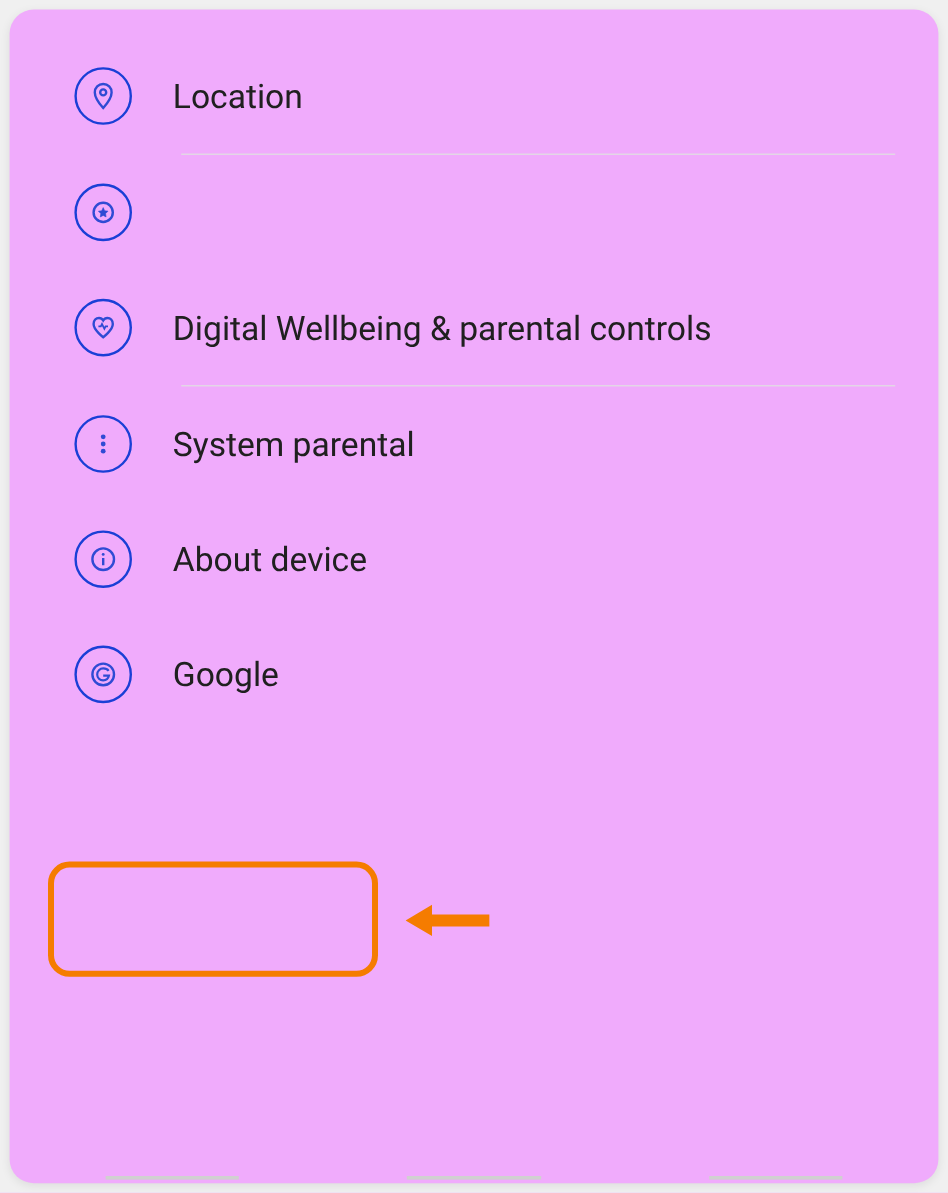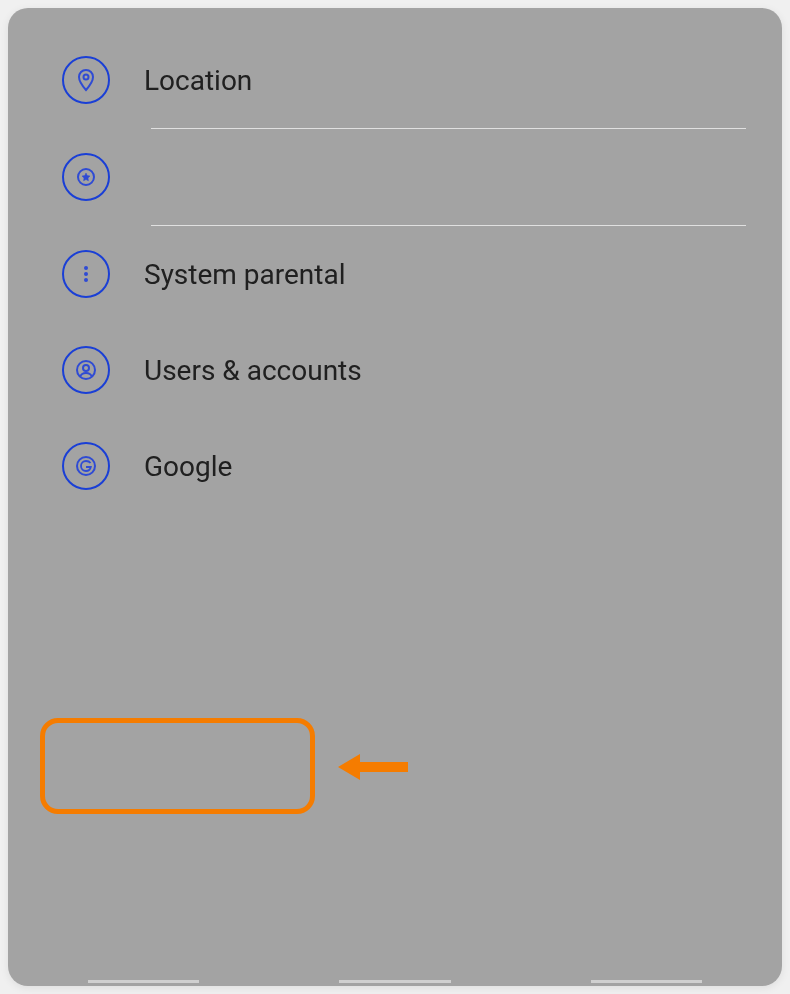"Location" .settings-panel { background: #a3a3a3 -> #f0abfc }
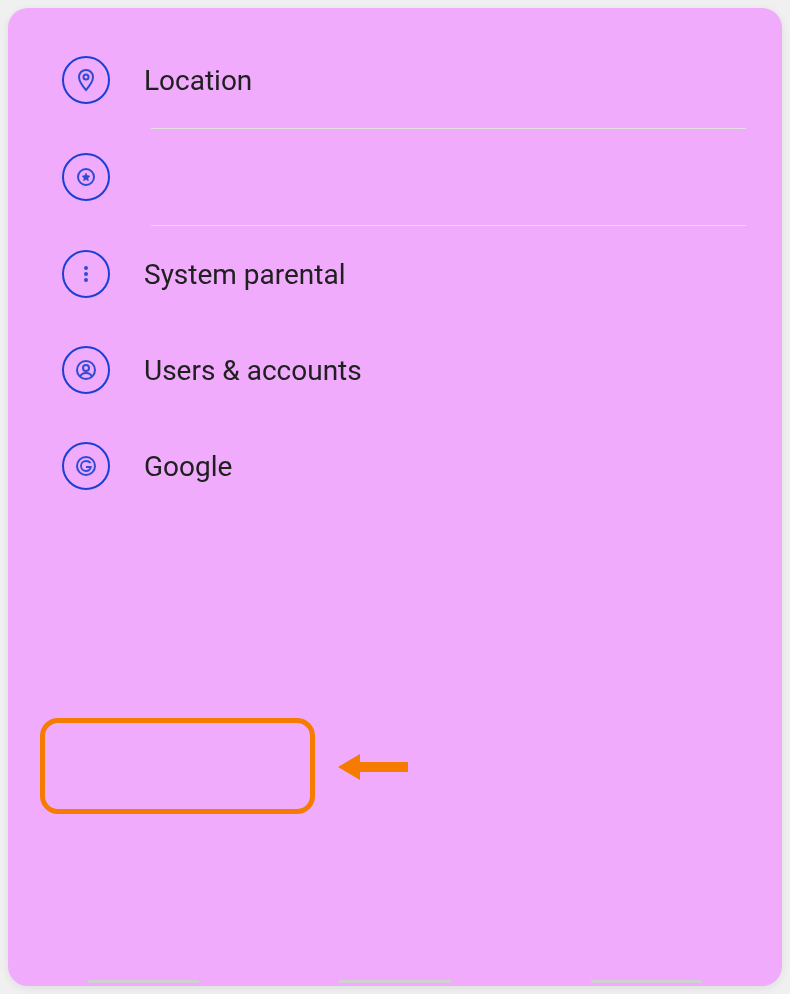"Digital Wellbeing & parental controls" div.settings-item { html: none -> <div> <div> <svg> <path></path> <path></path> </svg> </div> <span>Digital Wellbeing &amp; parental controls</span> </div> }
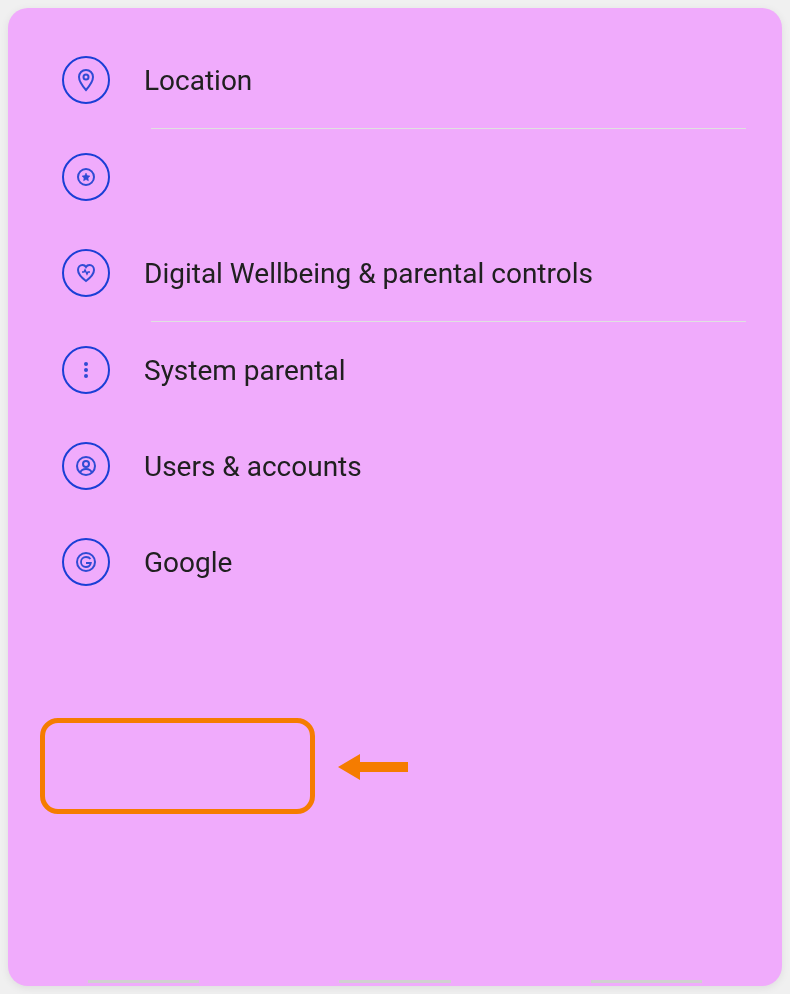"About device" div.settings-item { html: none -> <div> <div> <svg> <circle></circle> <circle></circle> <line></line> </svg> </div> <span>About device</span> </div> }
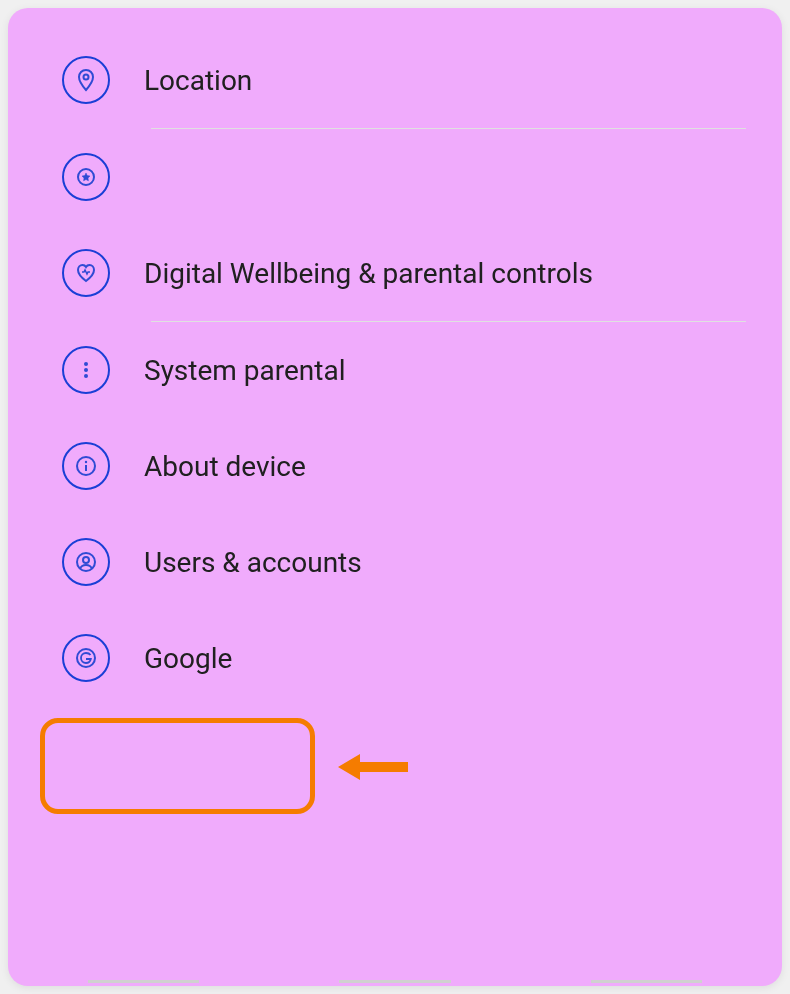"Users & accounts" div.settings-item { html: <div> <div> <svg> <circle></circle> <circle></circle> <path></path> </svg> </div> <span>Users &amp; accounts</span> </div> -> none }
